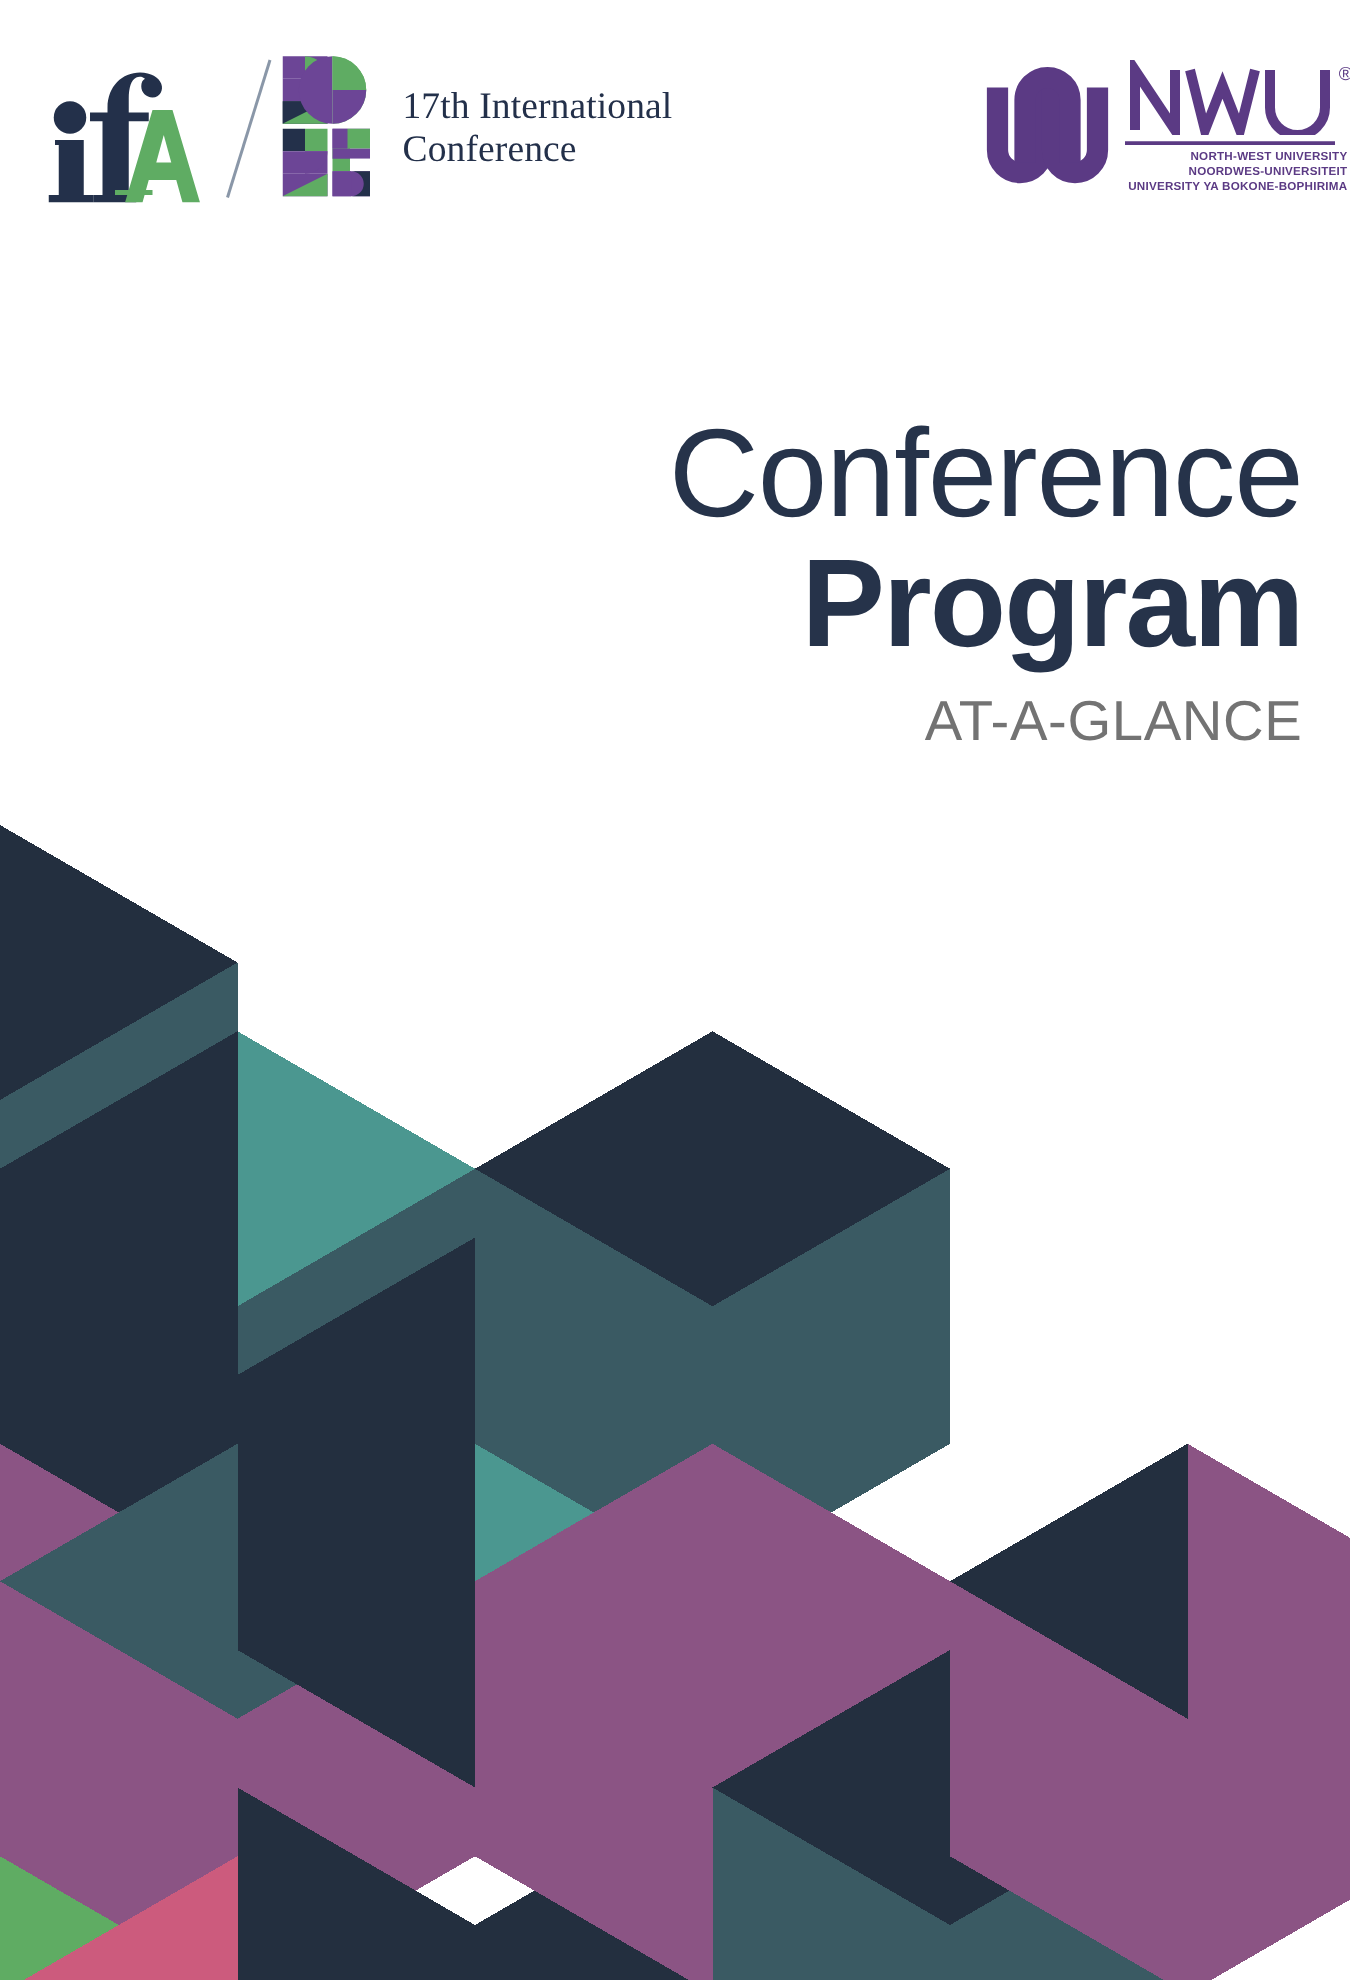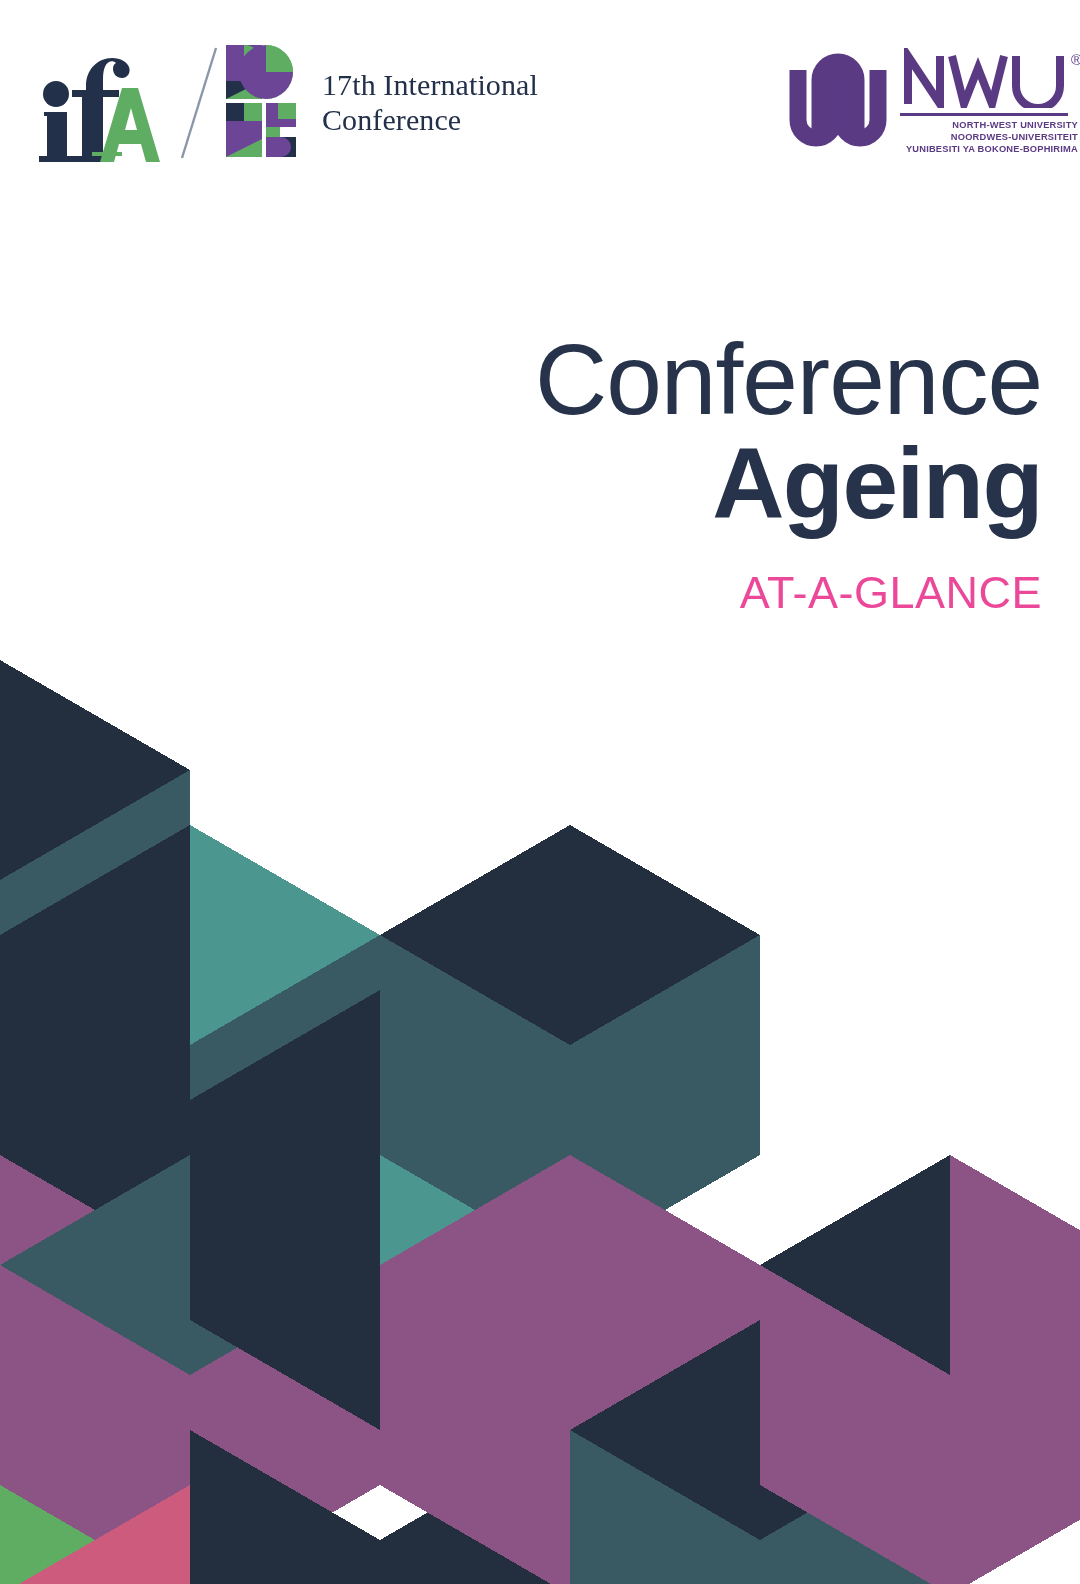"YUNIBESITI YA BOKONE-BOPHIRIMA" div { text: YUNIBESITI -> UNIVERSITY }
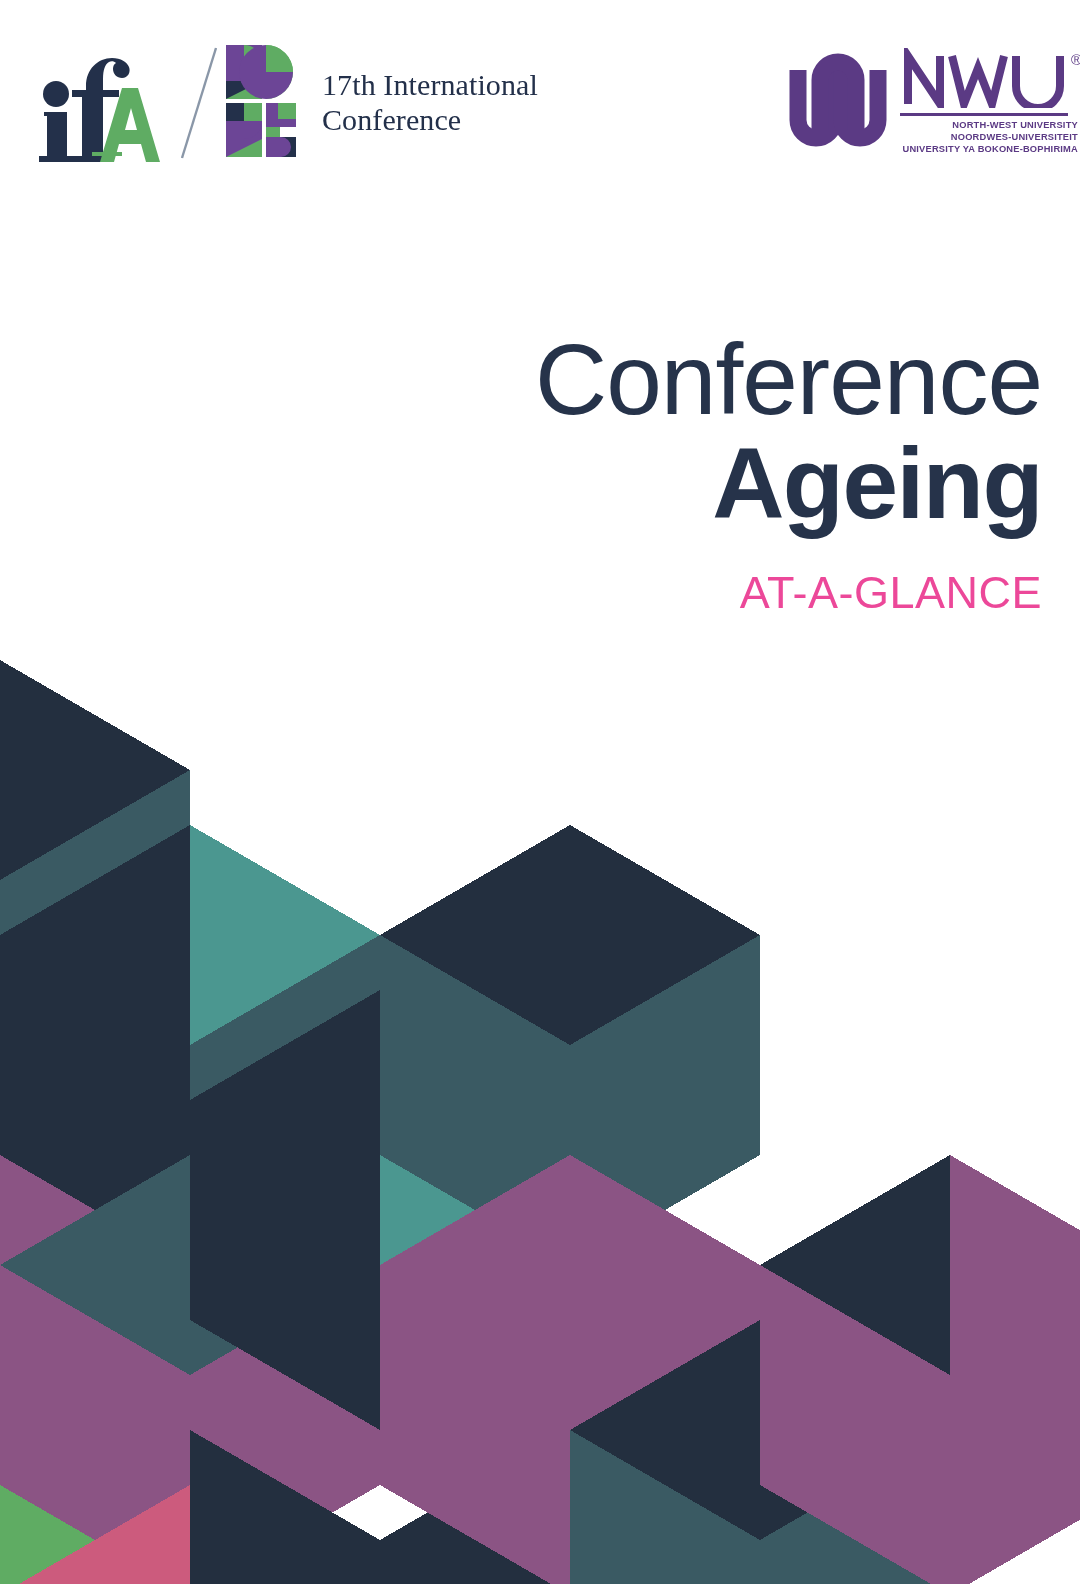"Ageing" span.t-program { text: Ageing -> Program }
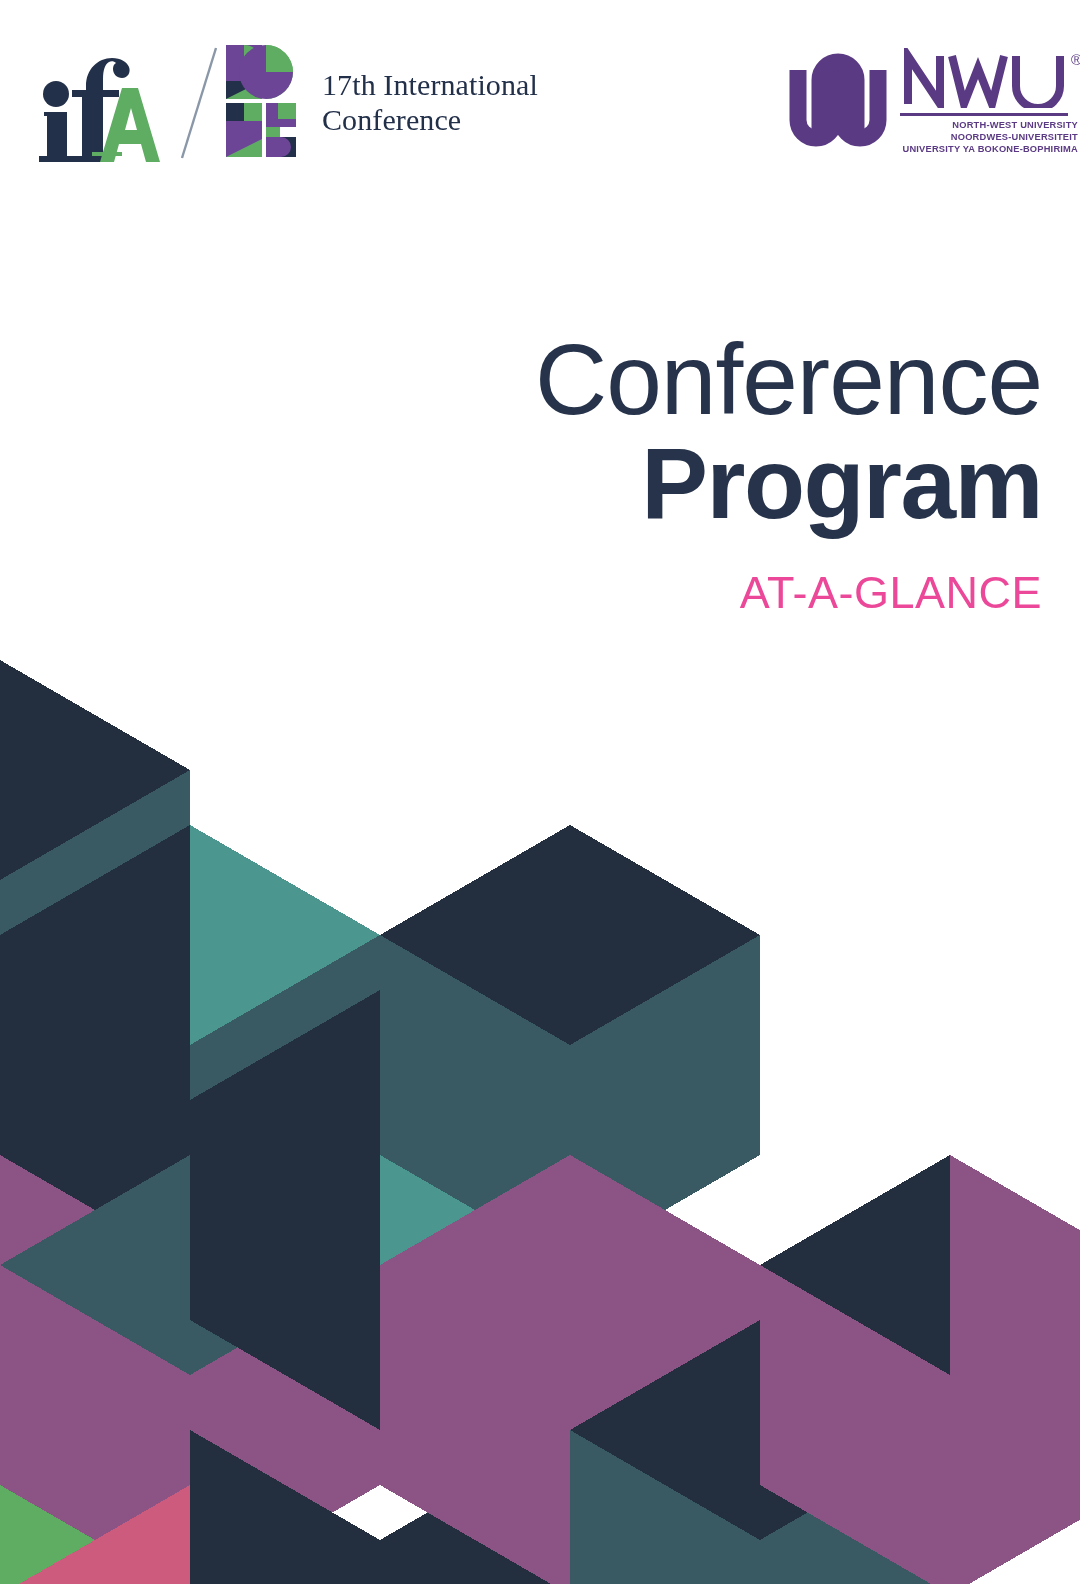"AT-A-GLANCE" .t-glance { color: #ec4899 -> #737373; margin-top: 34px -> 18px }
